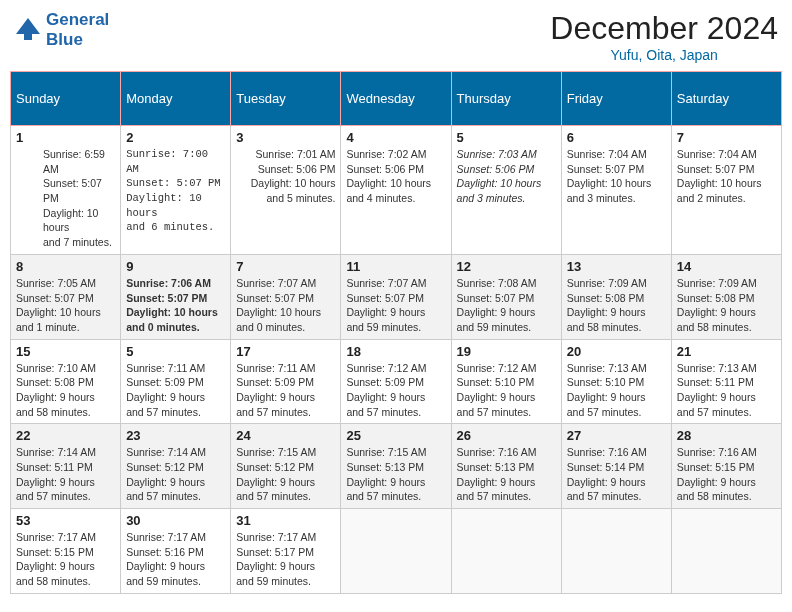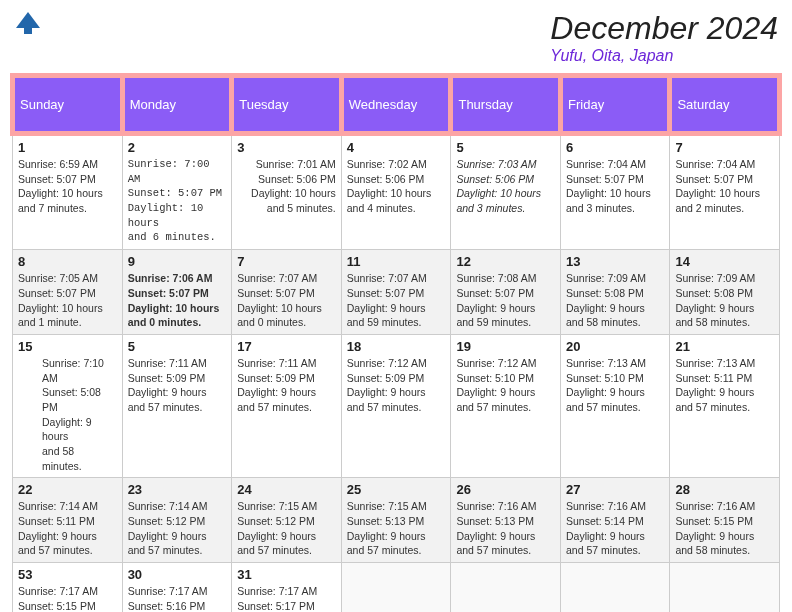"General" div { html: none -> <div> <div>General</div> <div>Blue</div> </div> }
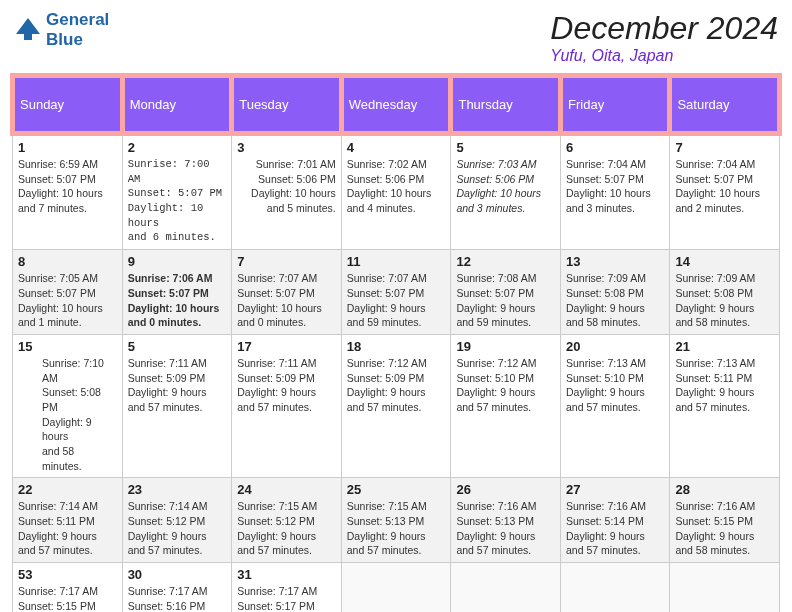"December 2024" .title-block { font-style: italic -> none; text-align: left -> center }
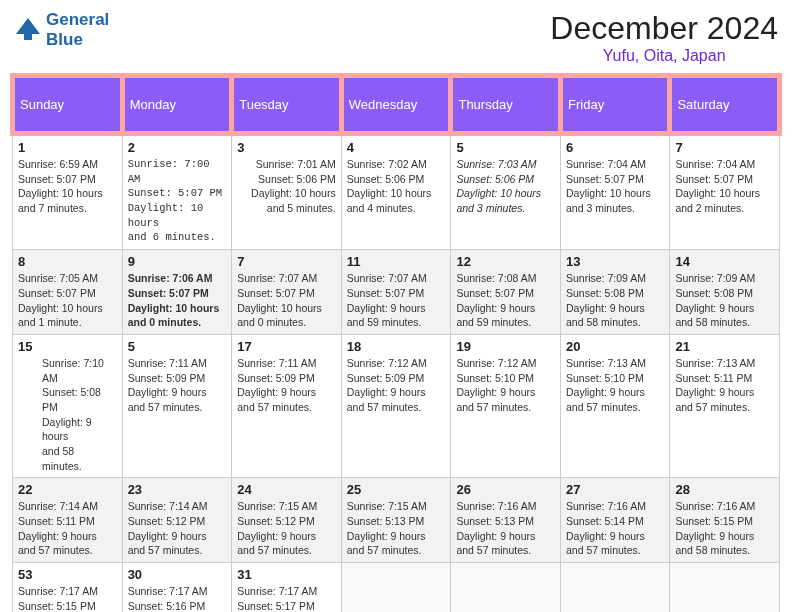"Yufu, Oita, Japan" .location { color: #6d28d9 -> #0369a1; font-size: 16px -> 14px }
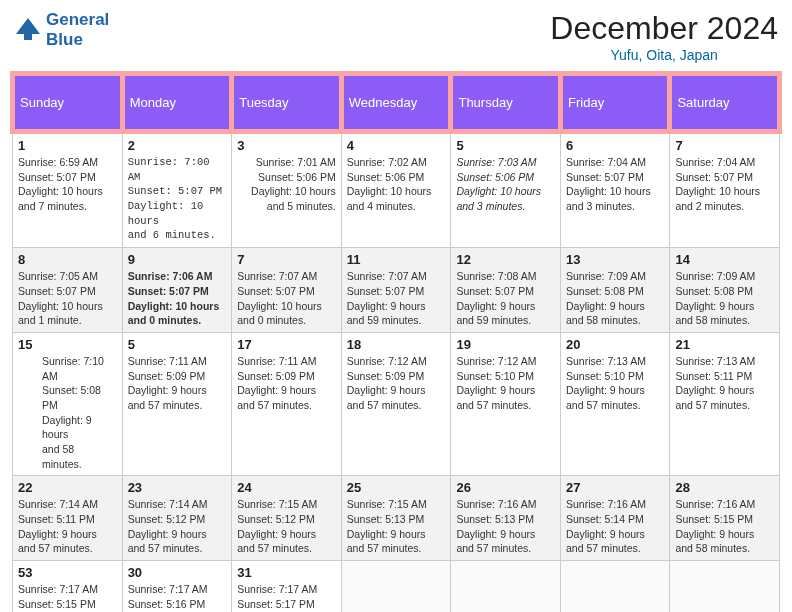"Sunday" .calendar th { background-color: #8b5cf6 -> #0369a1; border: 5px solid #fca5a5 -> 1px solid #fca5a5 }
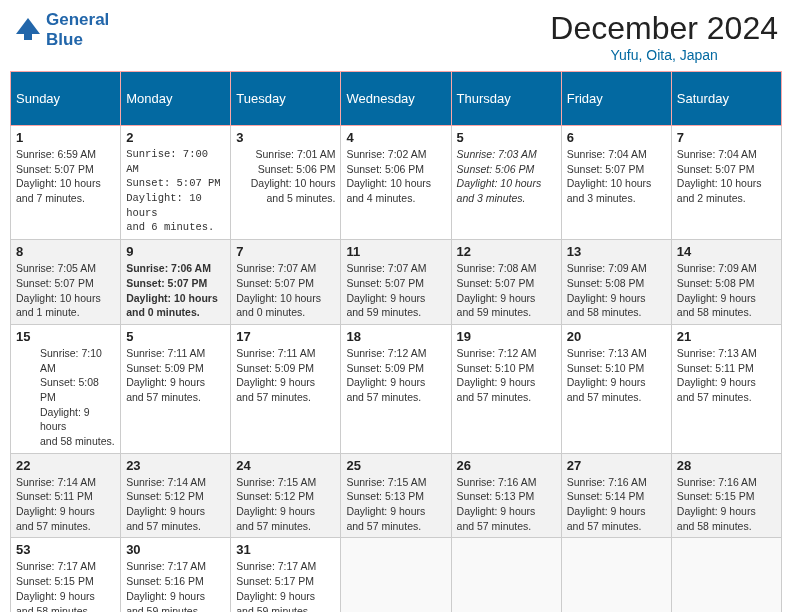"Sunrise: 6:59 AM" div.day-info { margin-left: none -> 27px }
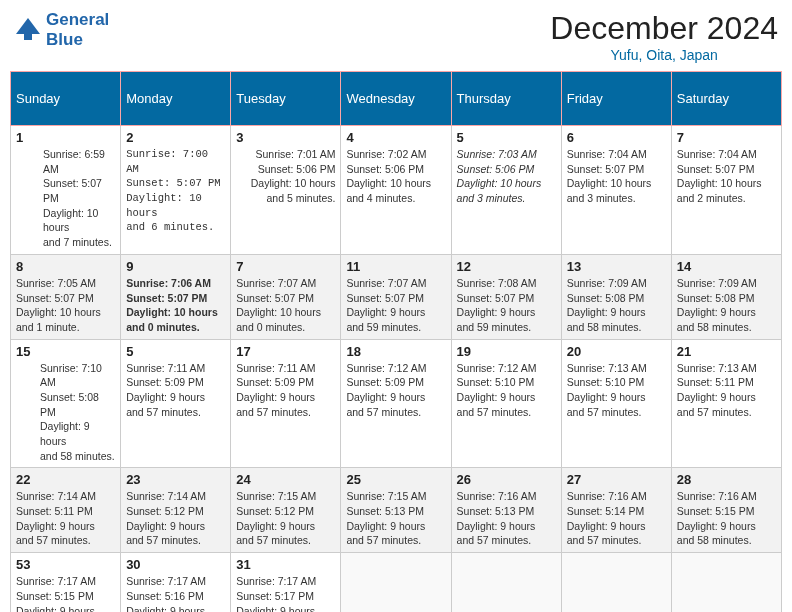"Sunrise: 7:10 AM" div.day-info { margin-left: 24px -> none }
